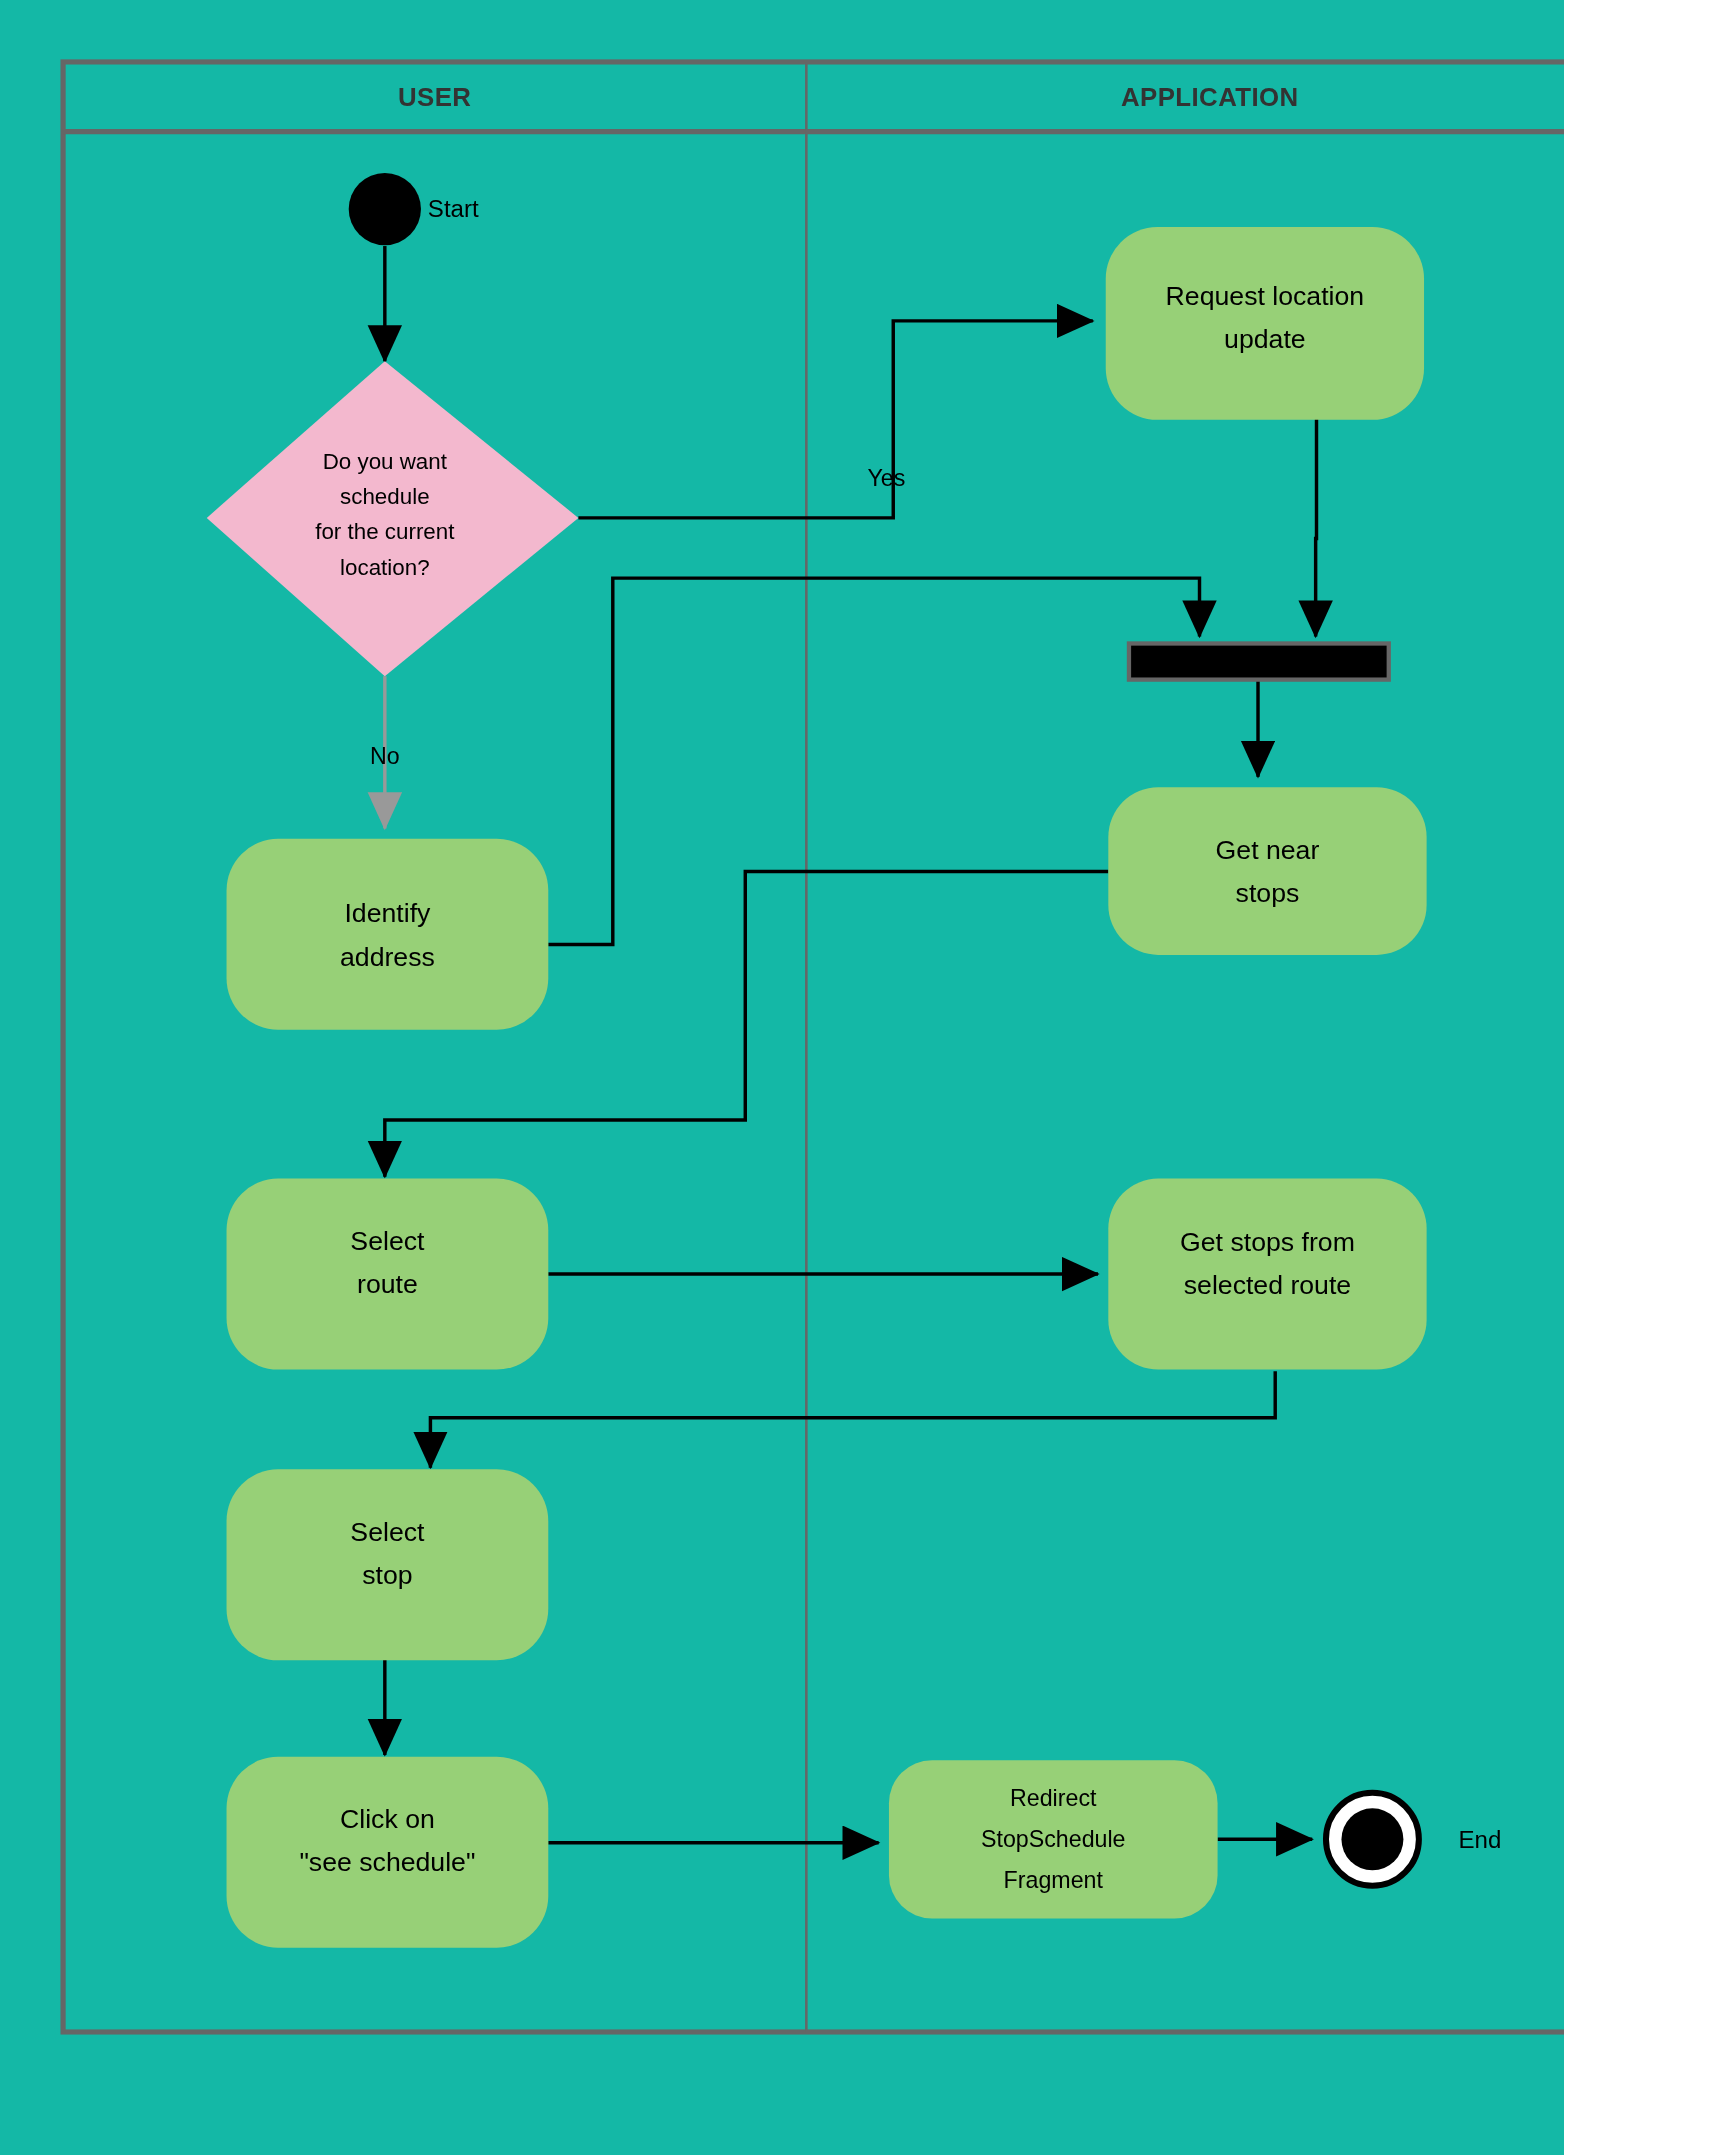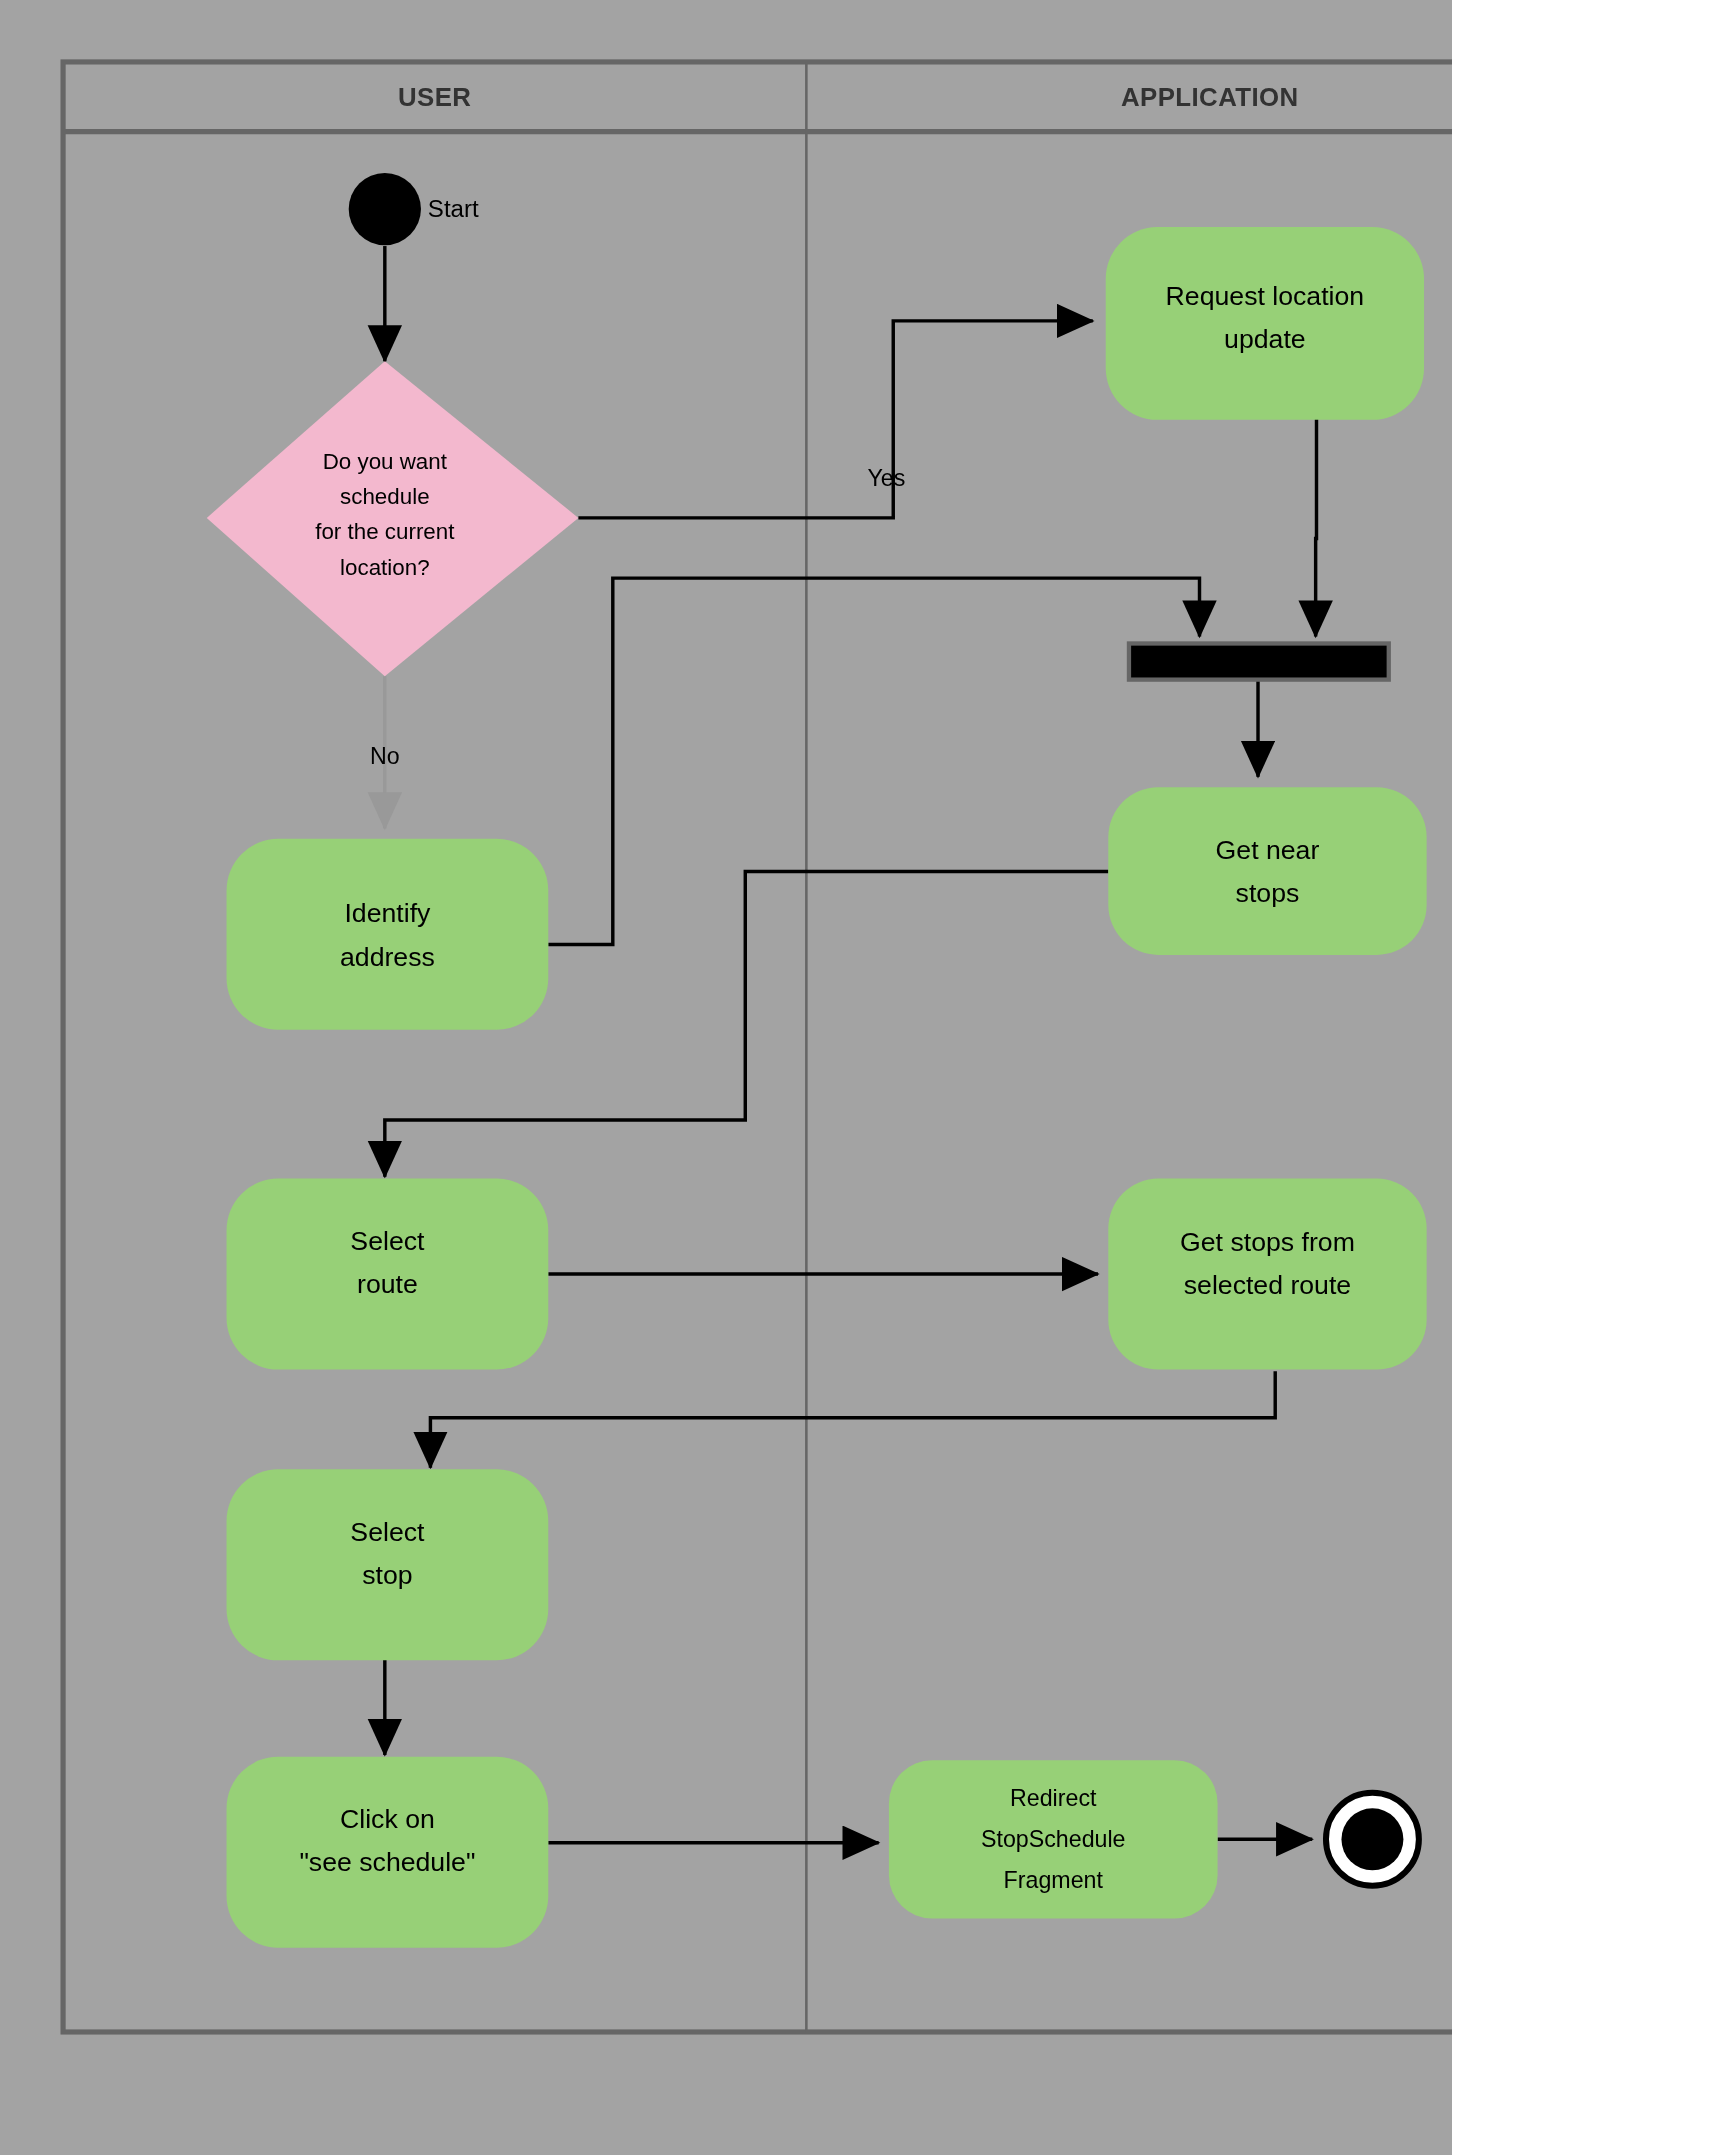"USER" #canvas { background: #a3a3a3 -> #14b8a6; width: 1452px -> 1564px }
